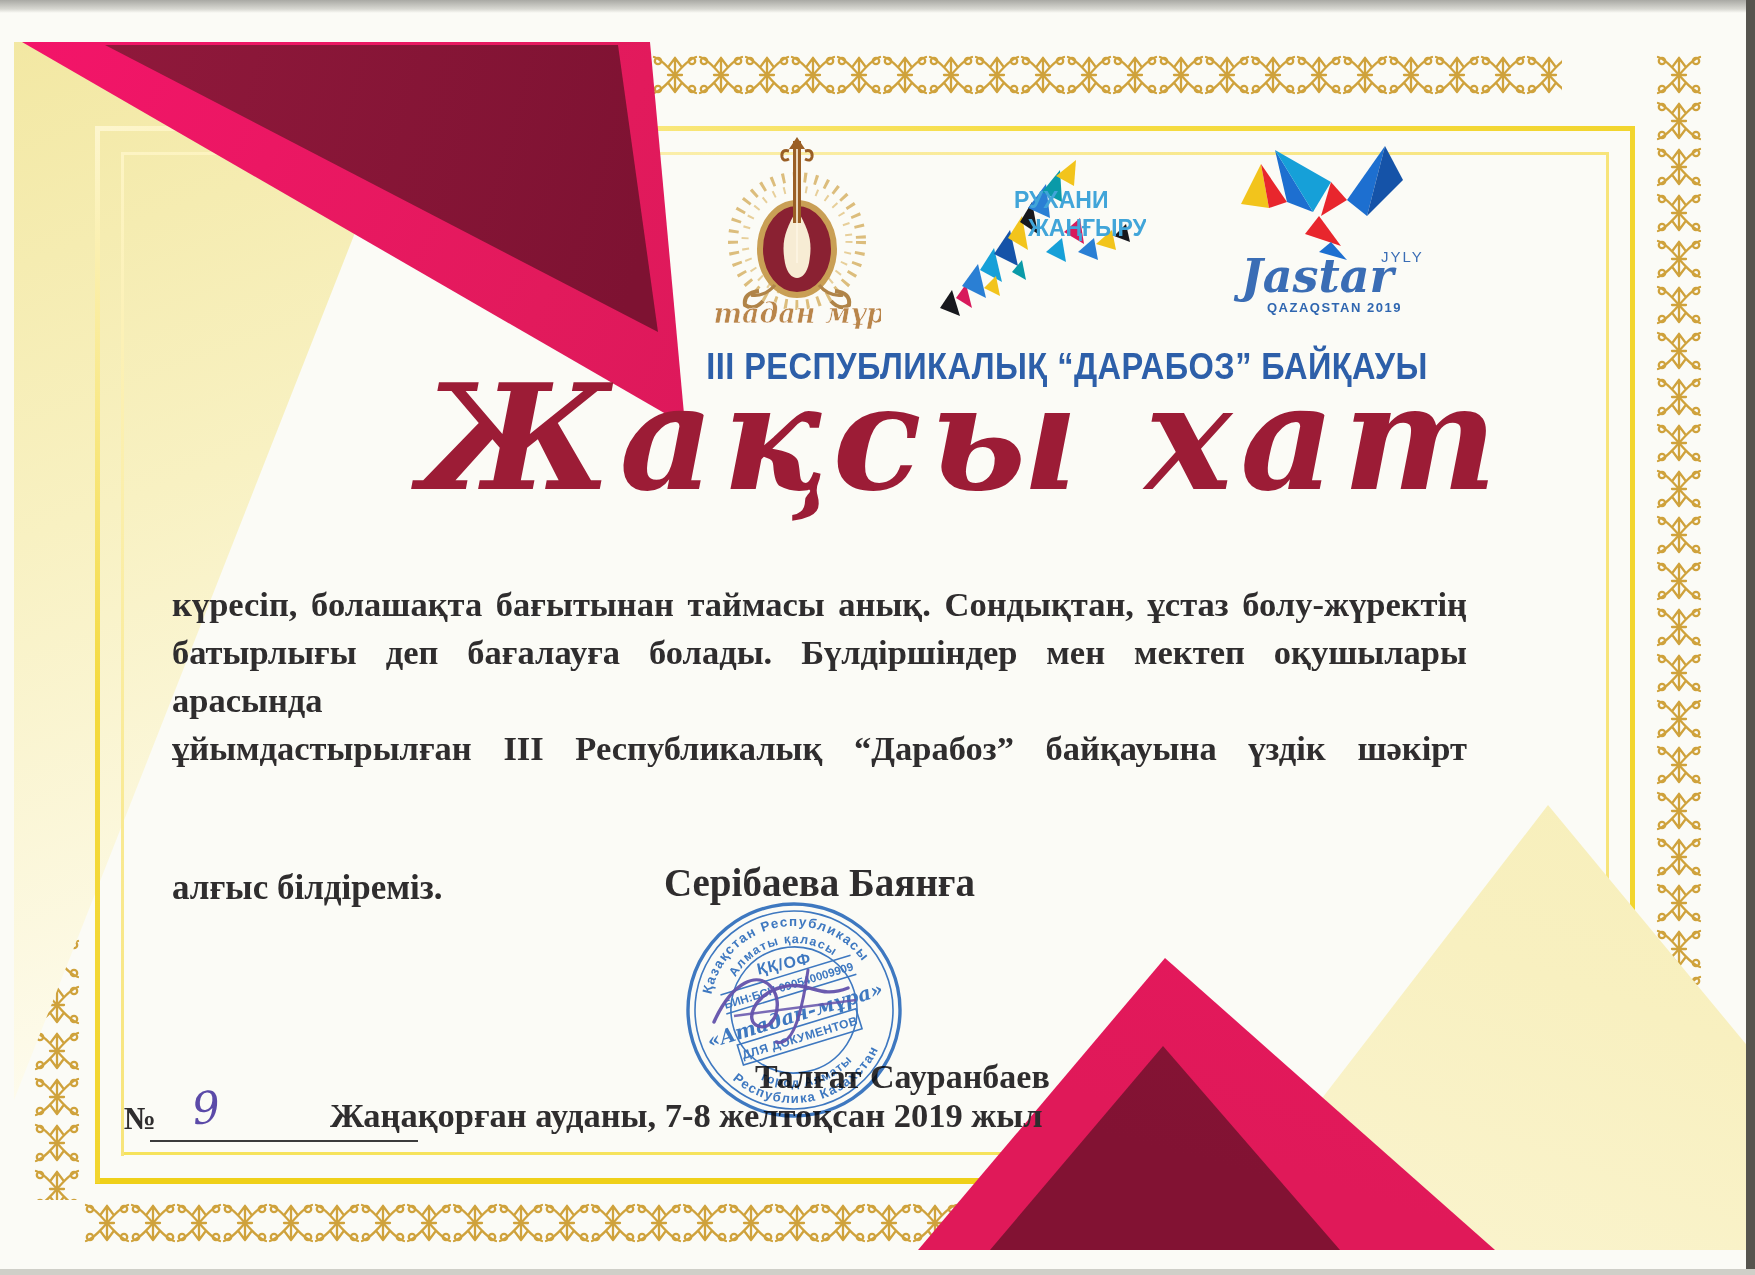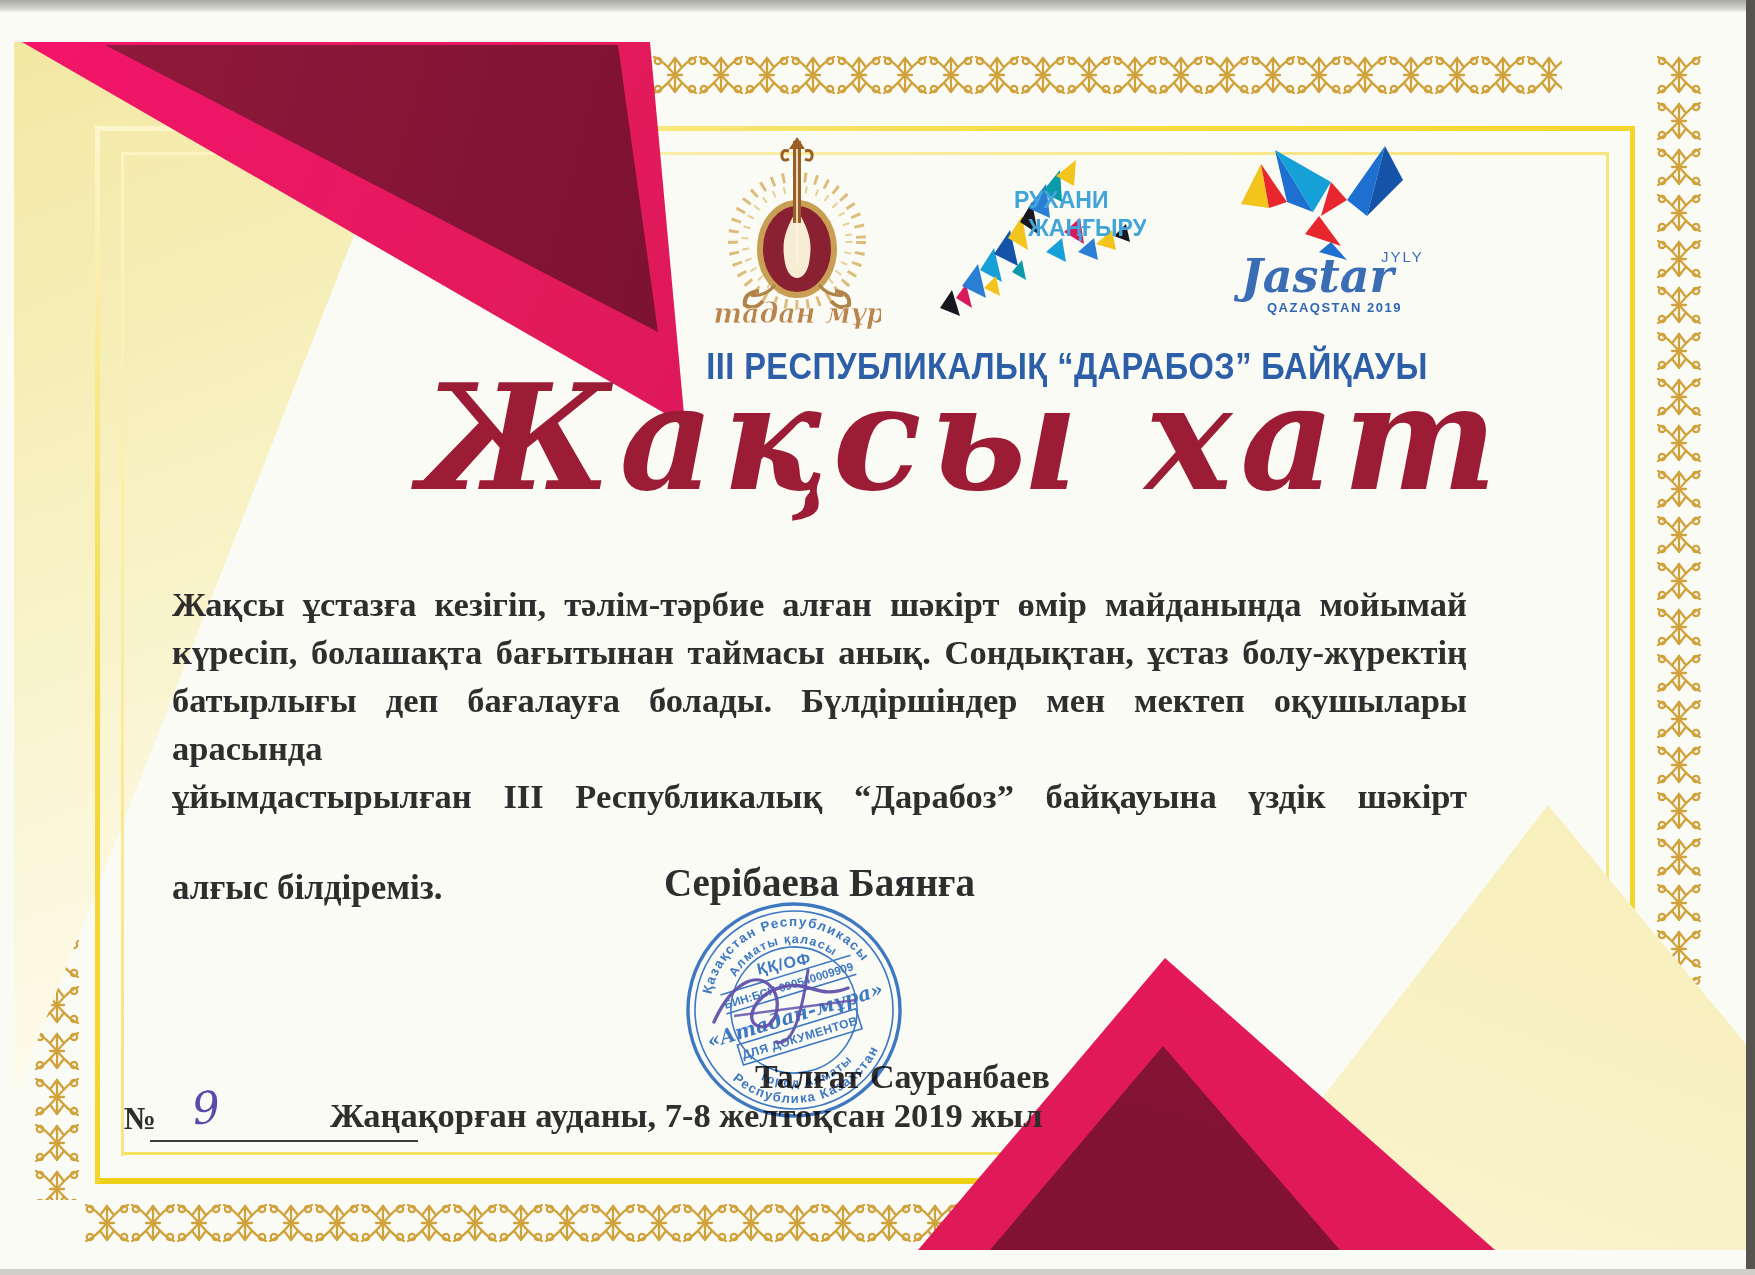"Жақсы ұстазға кезігіп, тәлім-тәрбие" div.body-line { html: <div>Жақсы ұстазға кезігіп, тәлім-тәрбие алған шәкірт өмір майданында мойымай</div> -> none }
